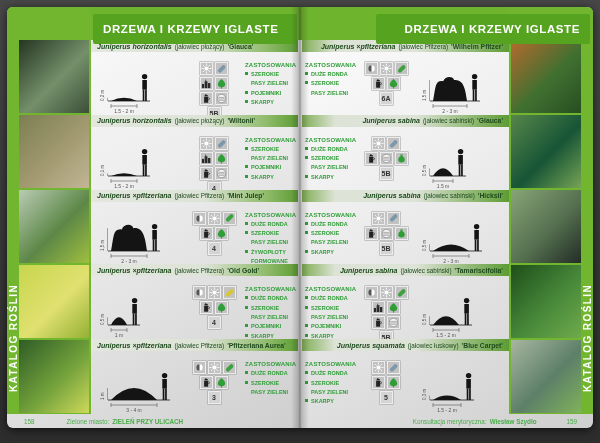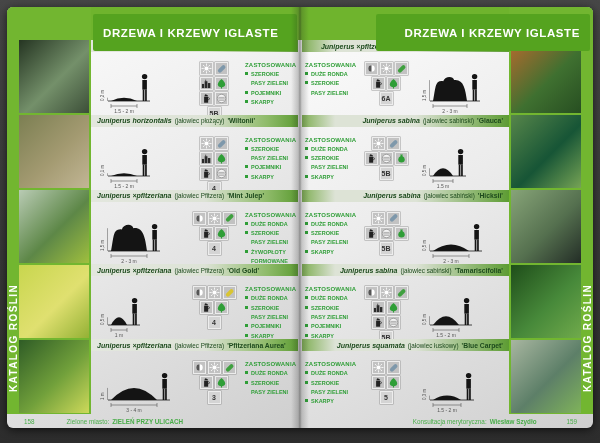"DRZEWA I KRZEWY IGLASTE" .header-box { height: 37px -> 30px }
